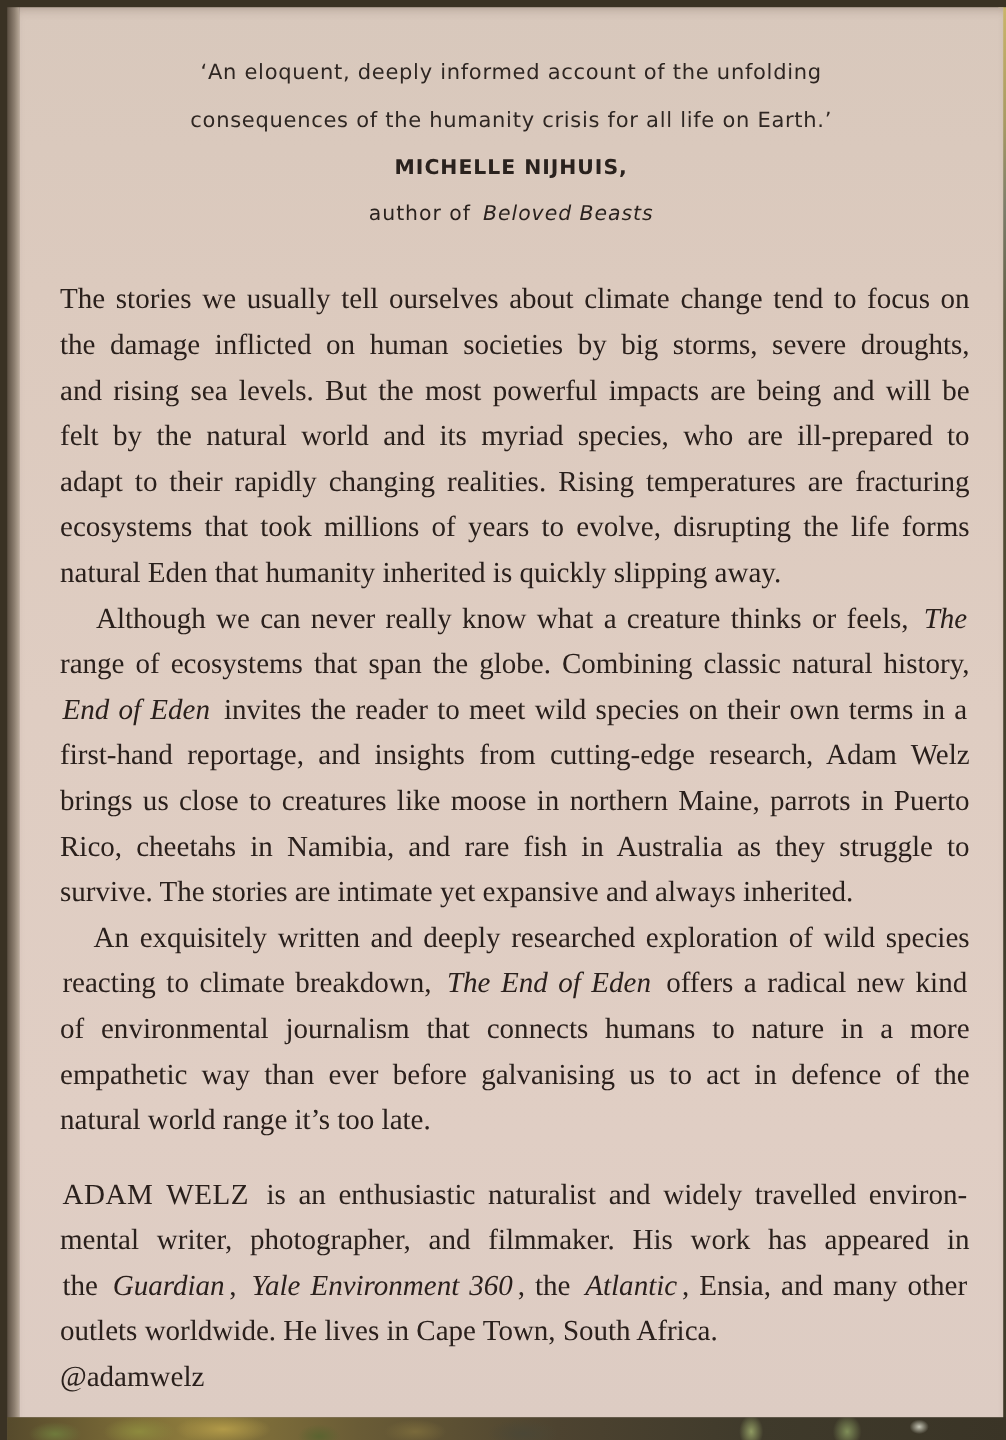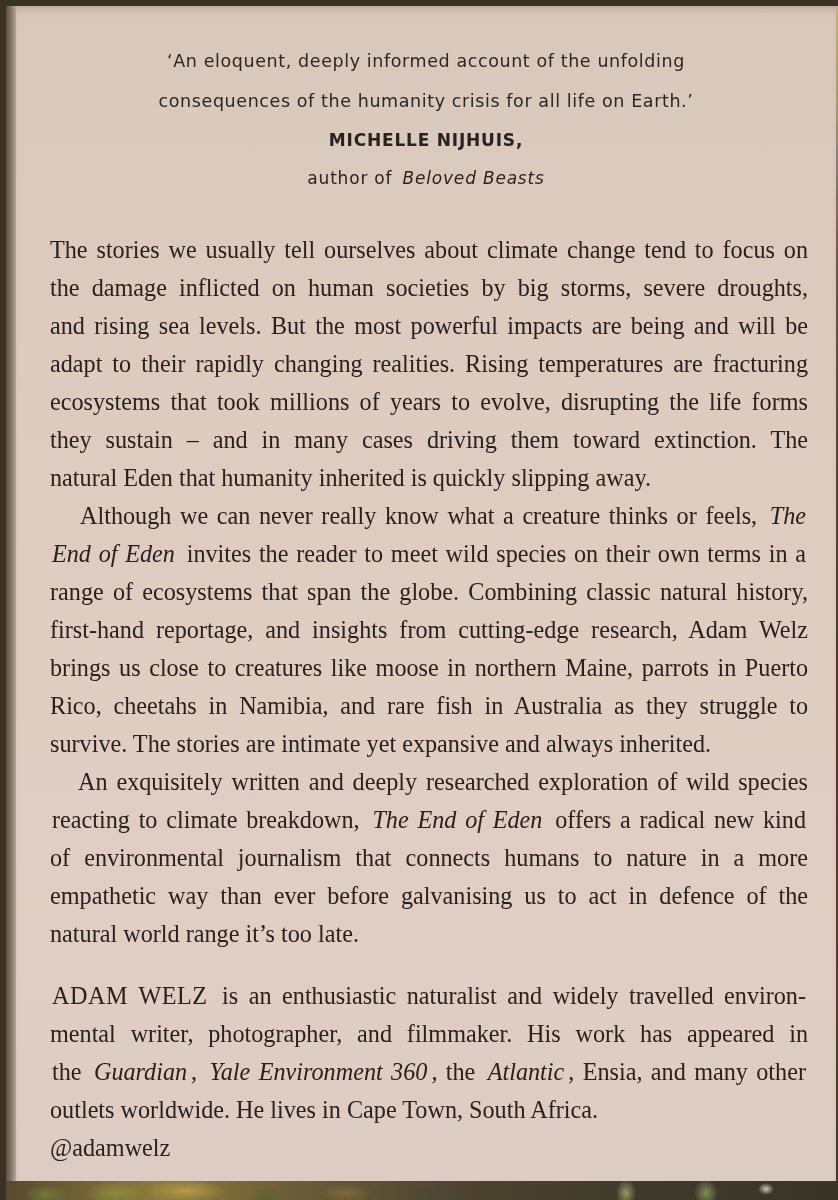"felt by the natural world" span.line { html: none -> <span>felt by the natural world and its myriad species, who are ill-prepared to</span> }
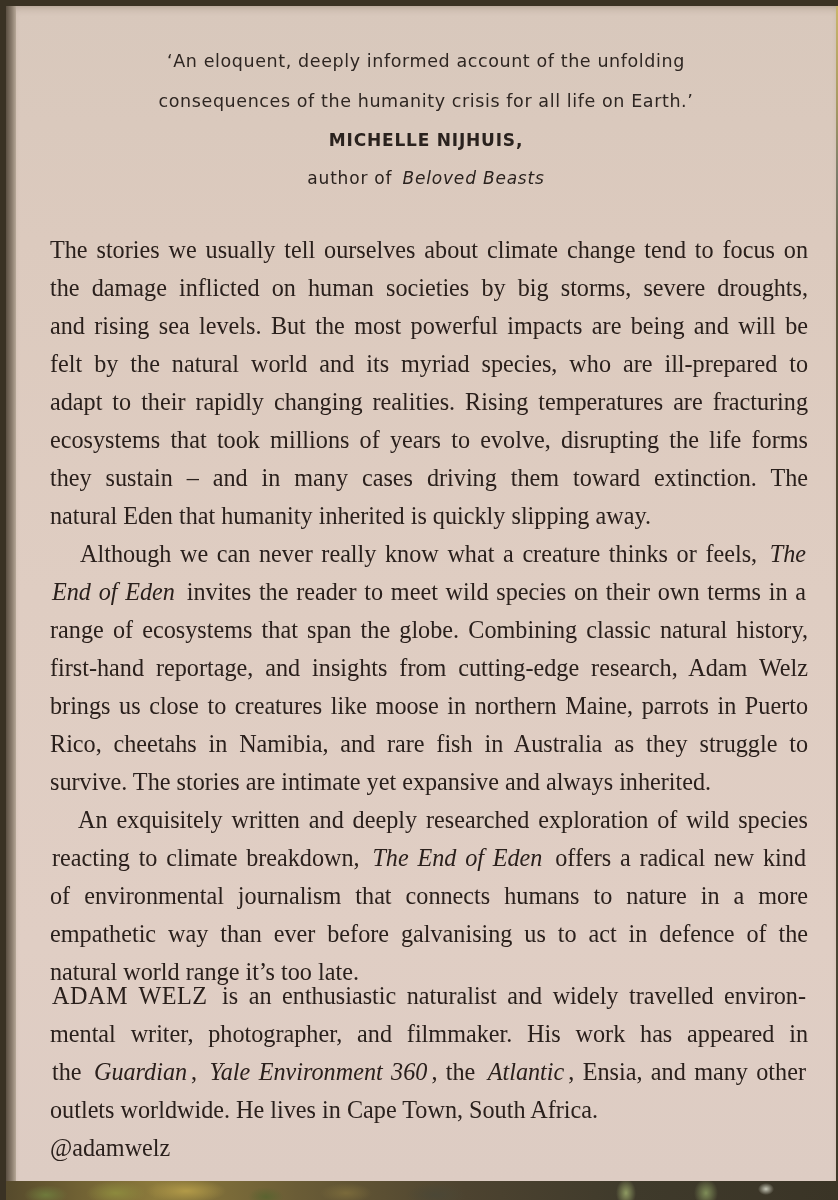"they sustain – and in" span.line { html: <span>they sustain – and in many cases driving them toward extinction. The</span> -> none }
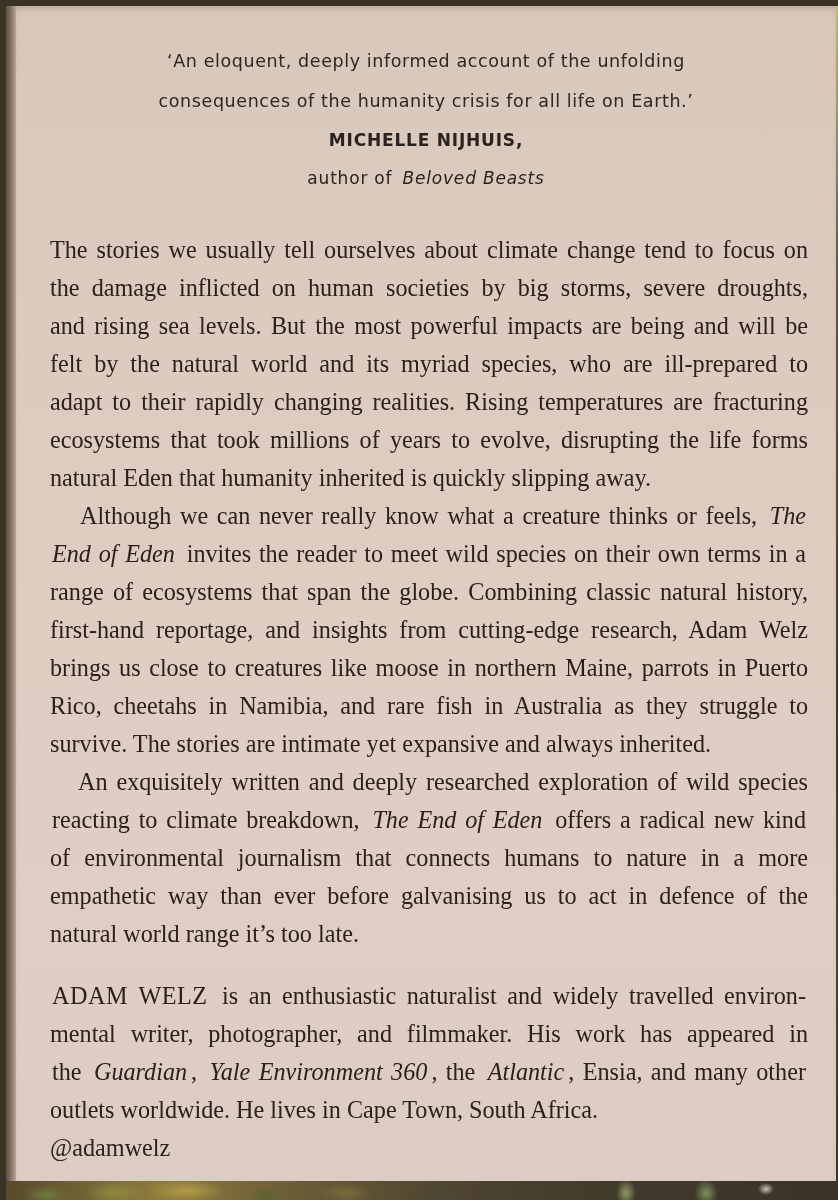"End of Eden invites the" span.line { order: before "range of ecosystems that span" -> after "range of ecosystems that span" }
